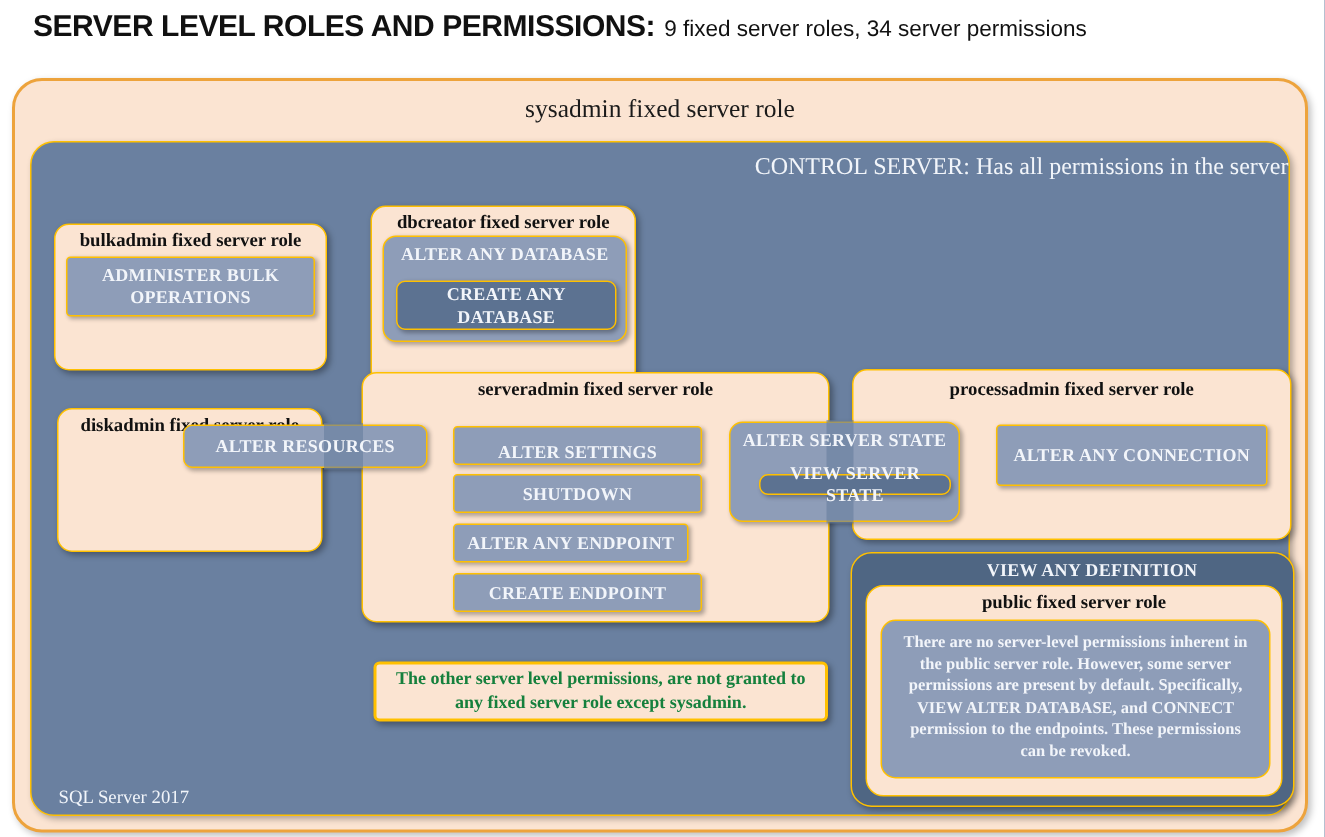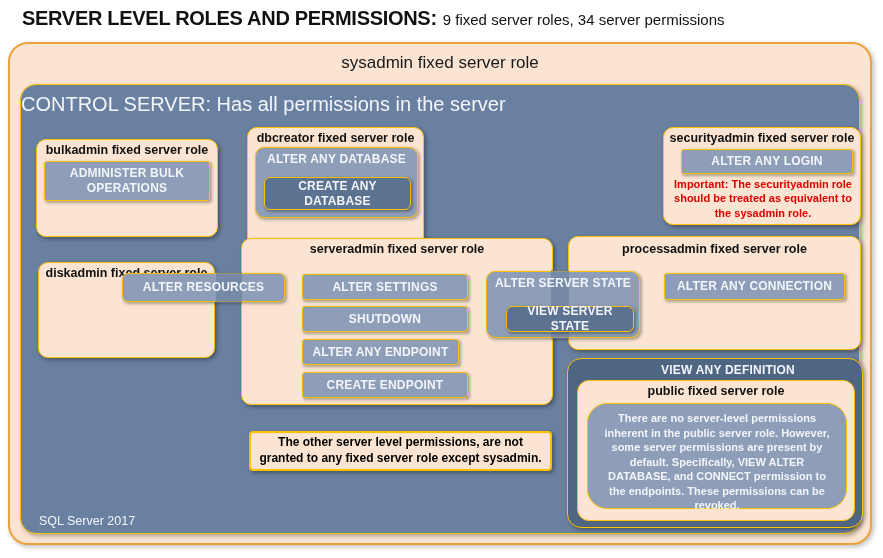"sysadmin fixed server role" .outer-box { font-family: none -> Liberation Serif, serif; top: 42px -> 52px }
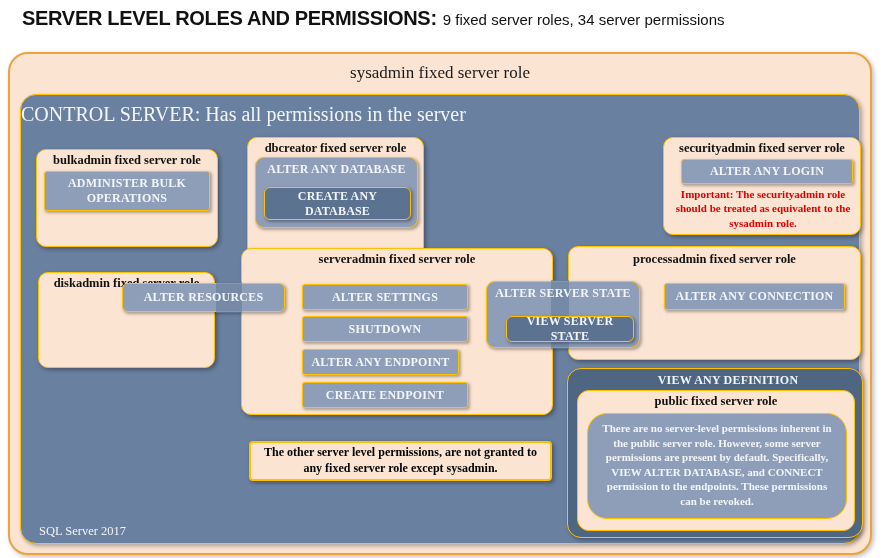"CONTROL SERVER: Has all permissions" .control-label { font-size: 20px -> 16px; text-align: left -> right }
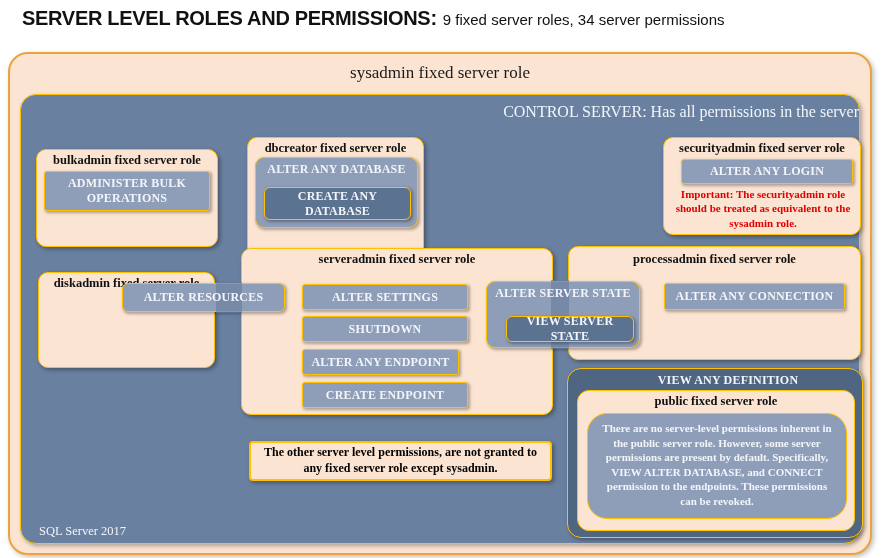"securityadmin fixed server role" div.role-box { html: <div> <div>securityadmin fixed server role</div> <div> <span>ALTER ANY LOGIN</span> </div> <div>Important: The securityadmin role should be treated as equivalent to the sysadmin role.</div> </div> -> none }
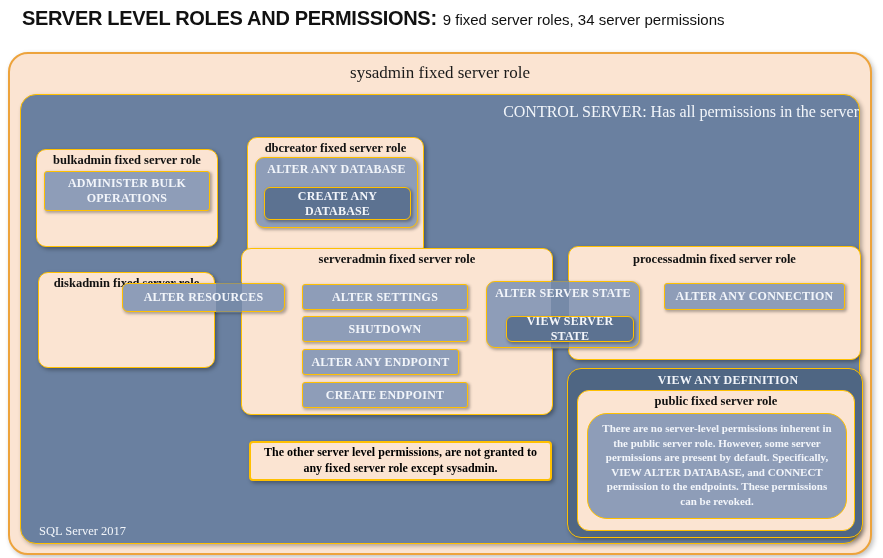"ALTER SETTINGS" div.perm { align-items: none -> flex-end }
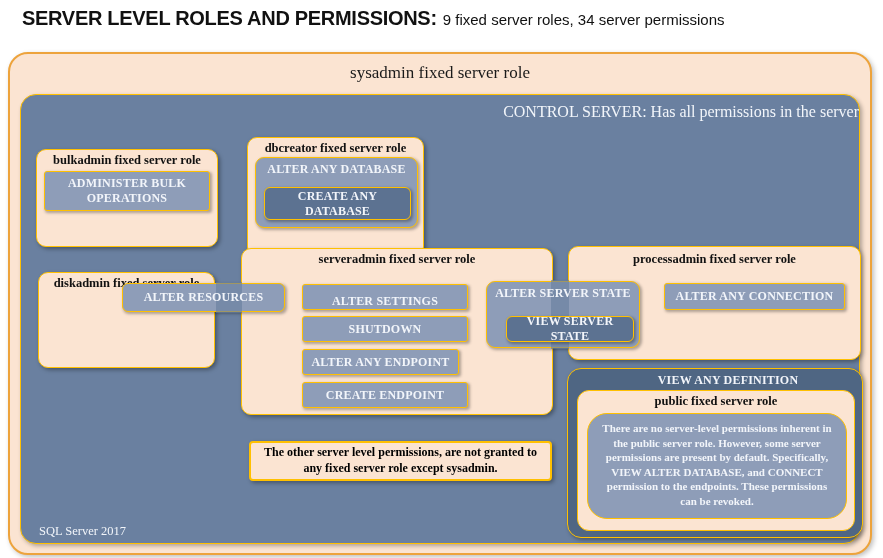"ALTER ANY CONNECTION" div.perm { height: 27px -> 41px }
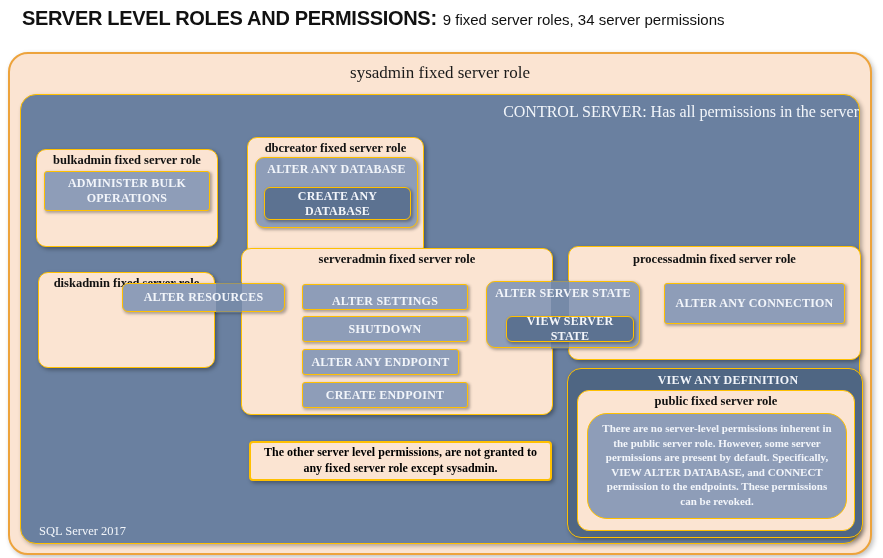"VIEW SERVER STATE" div.perm { height: 26px -> 14px }
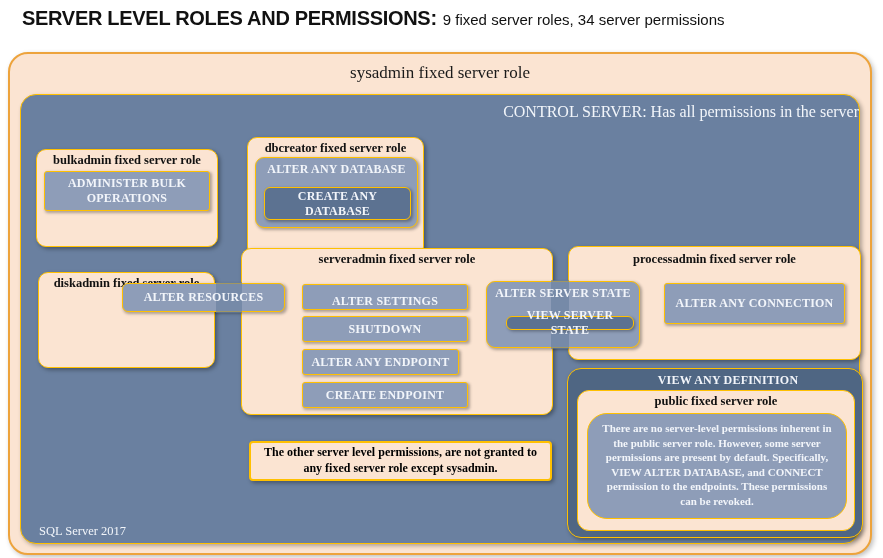"There are no server-level permissions" .public-desc { border-radius: 20px -> 10px }
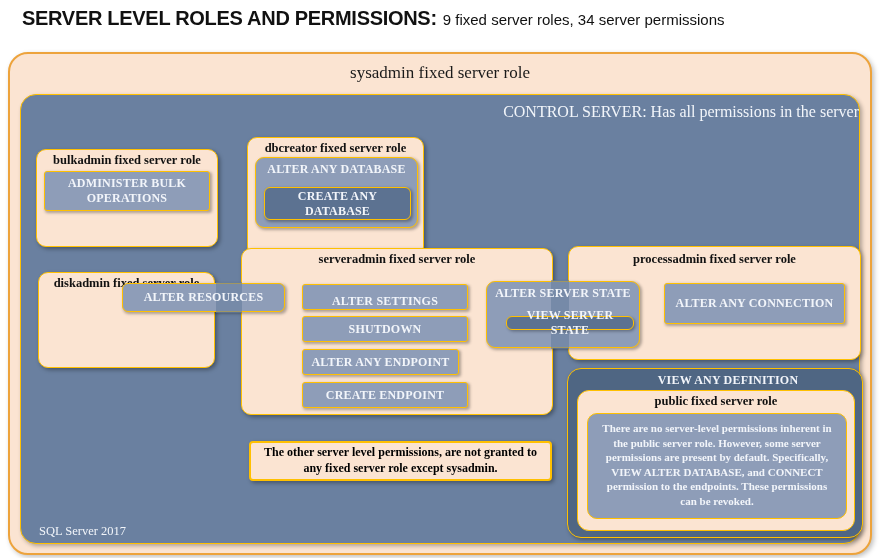"The other server level permissions," .note-box { color: #000000 -> #15803d }
